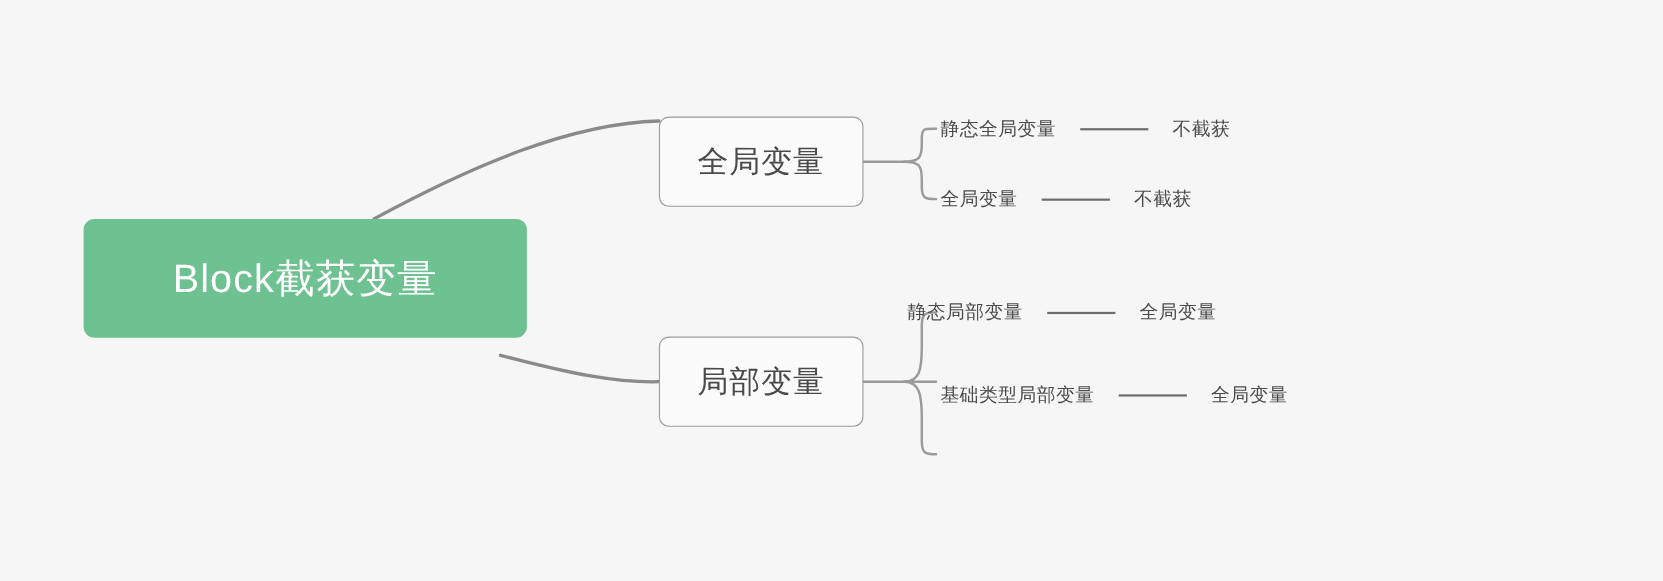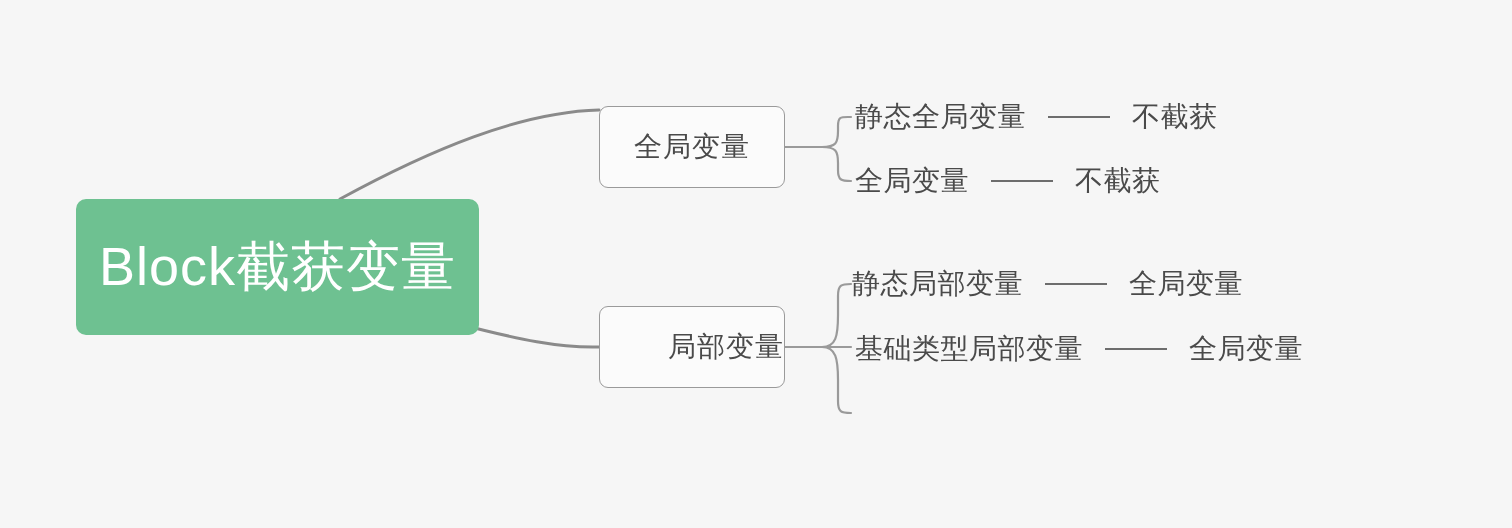"静态全局变量" .leaf { font-size: 28px -> 17px }
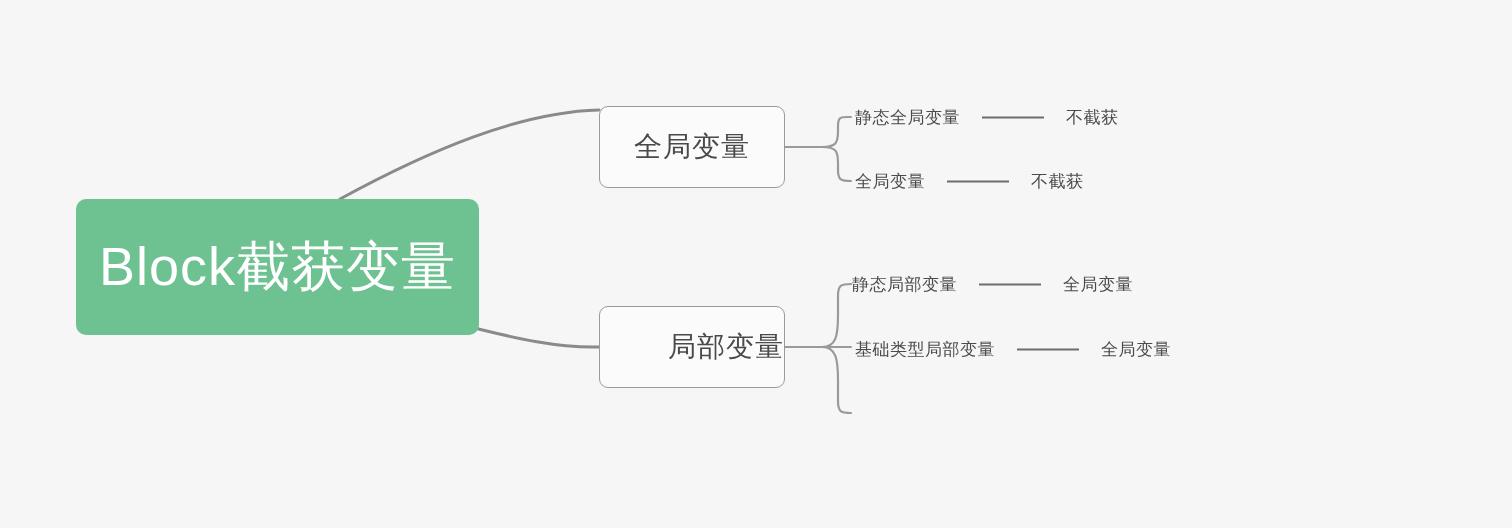"Block截获变量" .root-node { font-size: 54px -> 36px; height: 136px -> 108px }
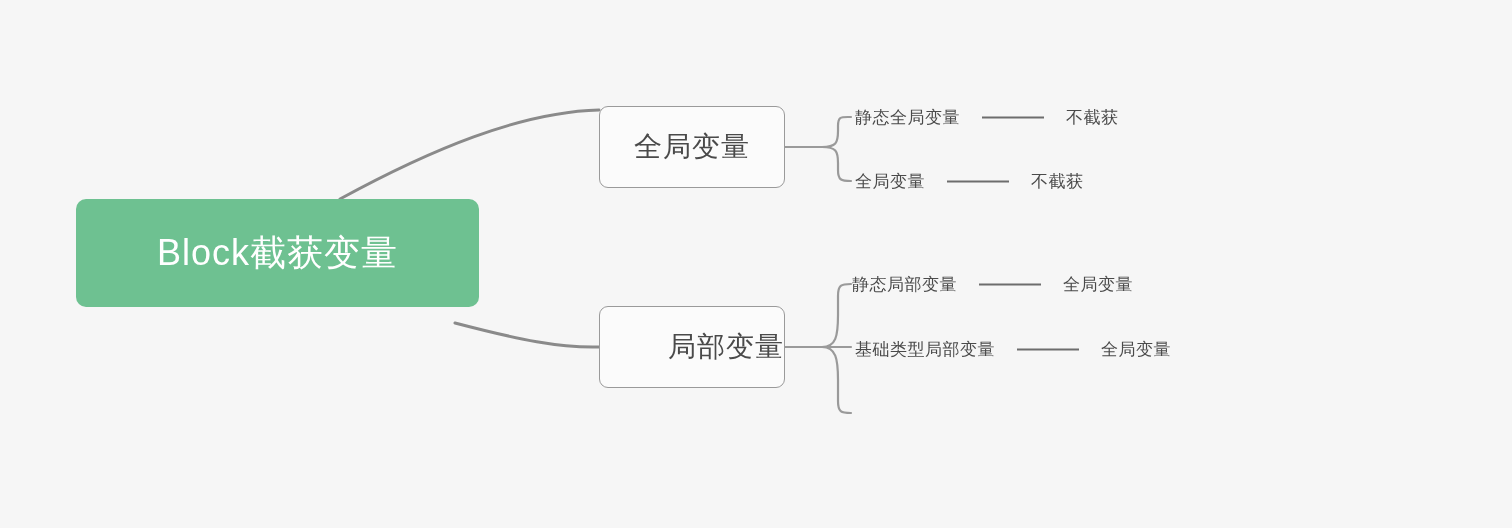"静态局部变量" .leaf-l1 { left: 852px -> 825px }
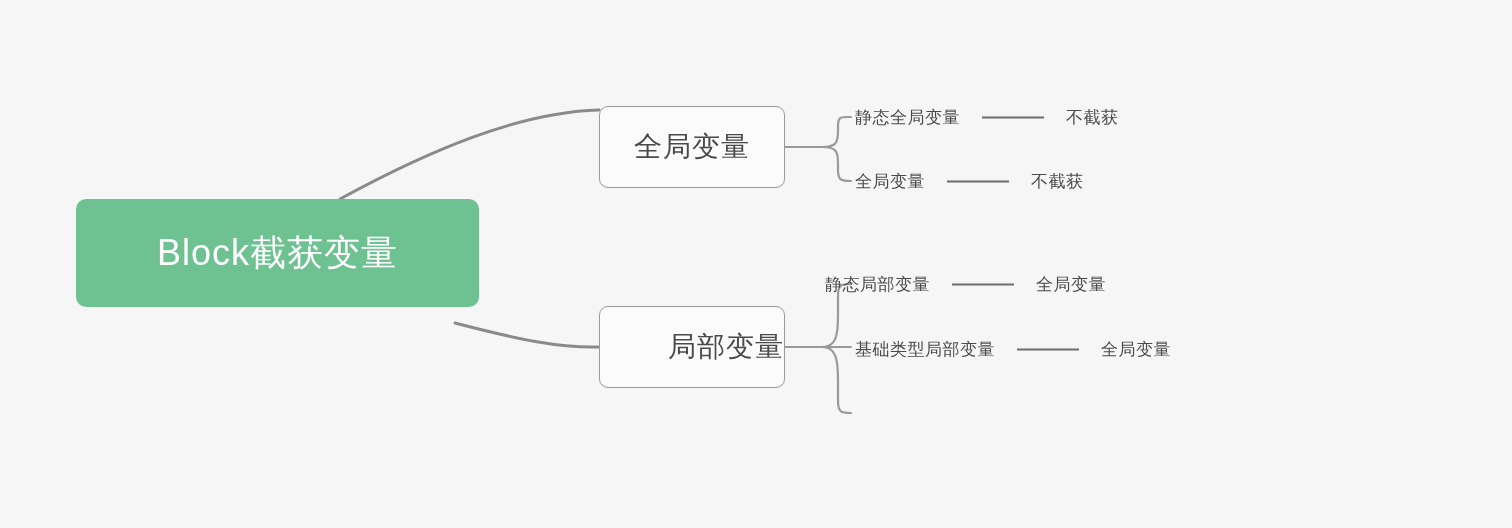"局部变量" .branch-local { justify-content: flex-end -> none }
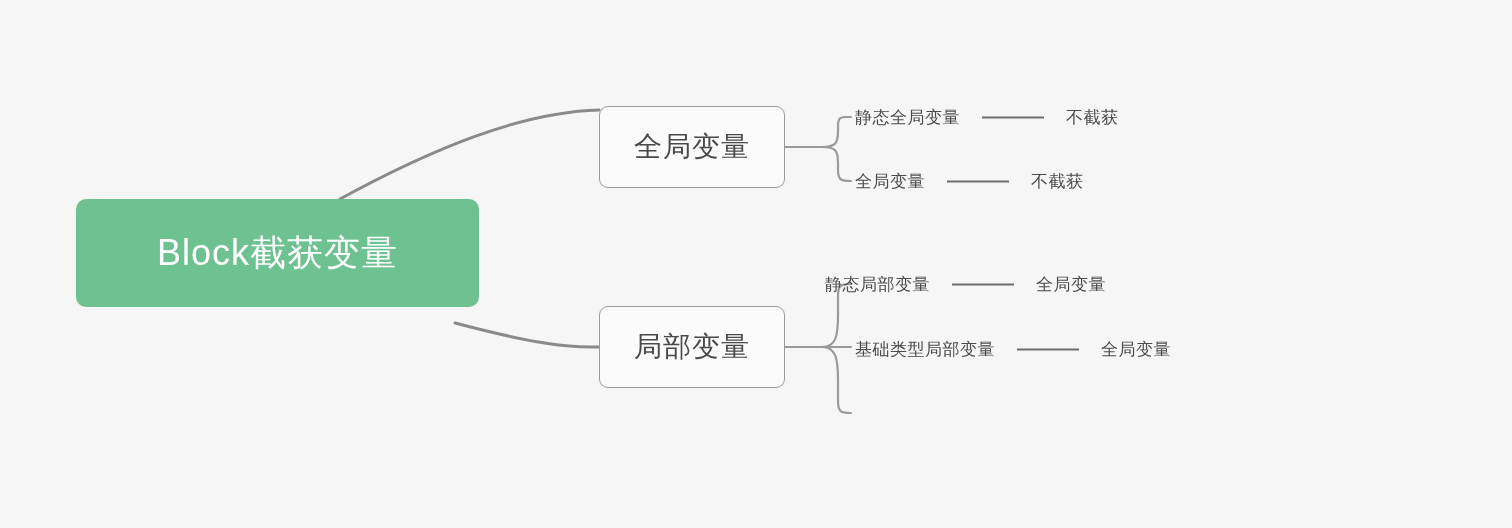"基础类型局部变量" .leaf-l2 { top: 349px -> 359px }
